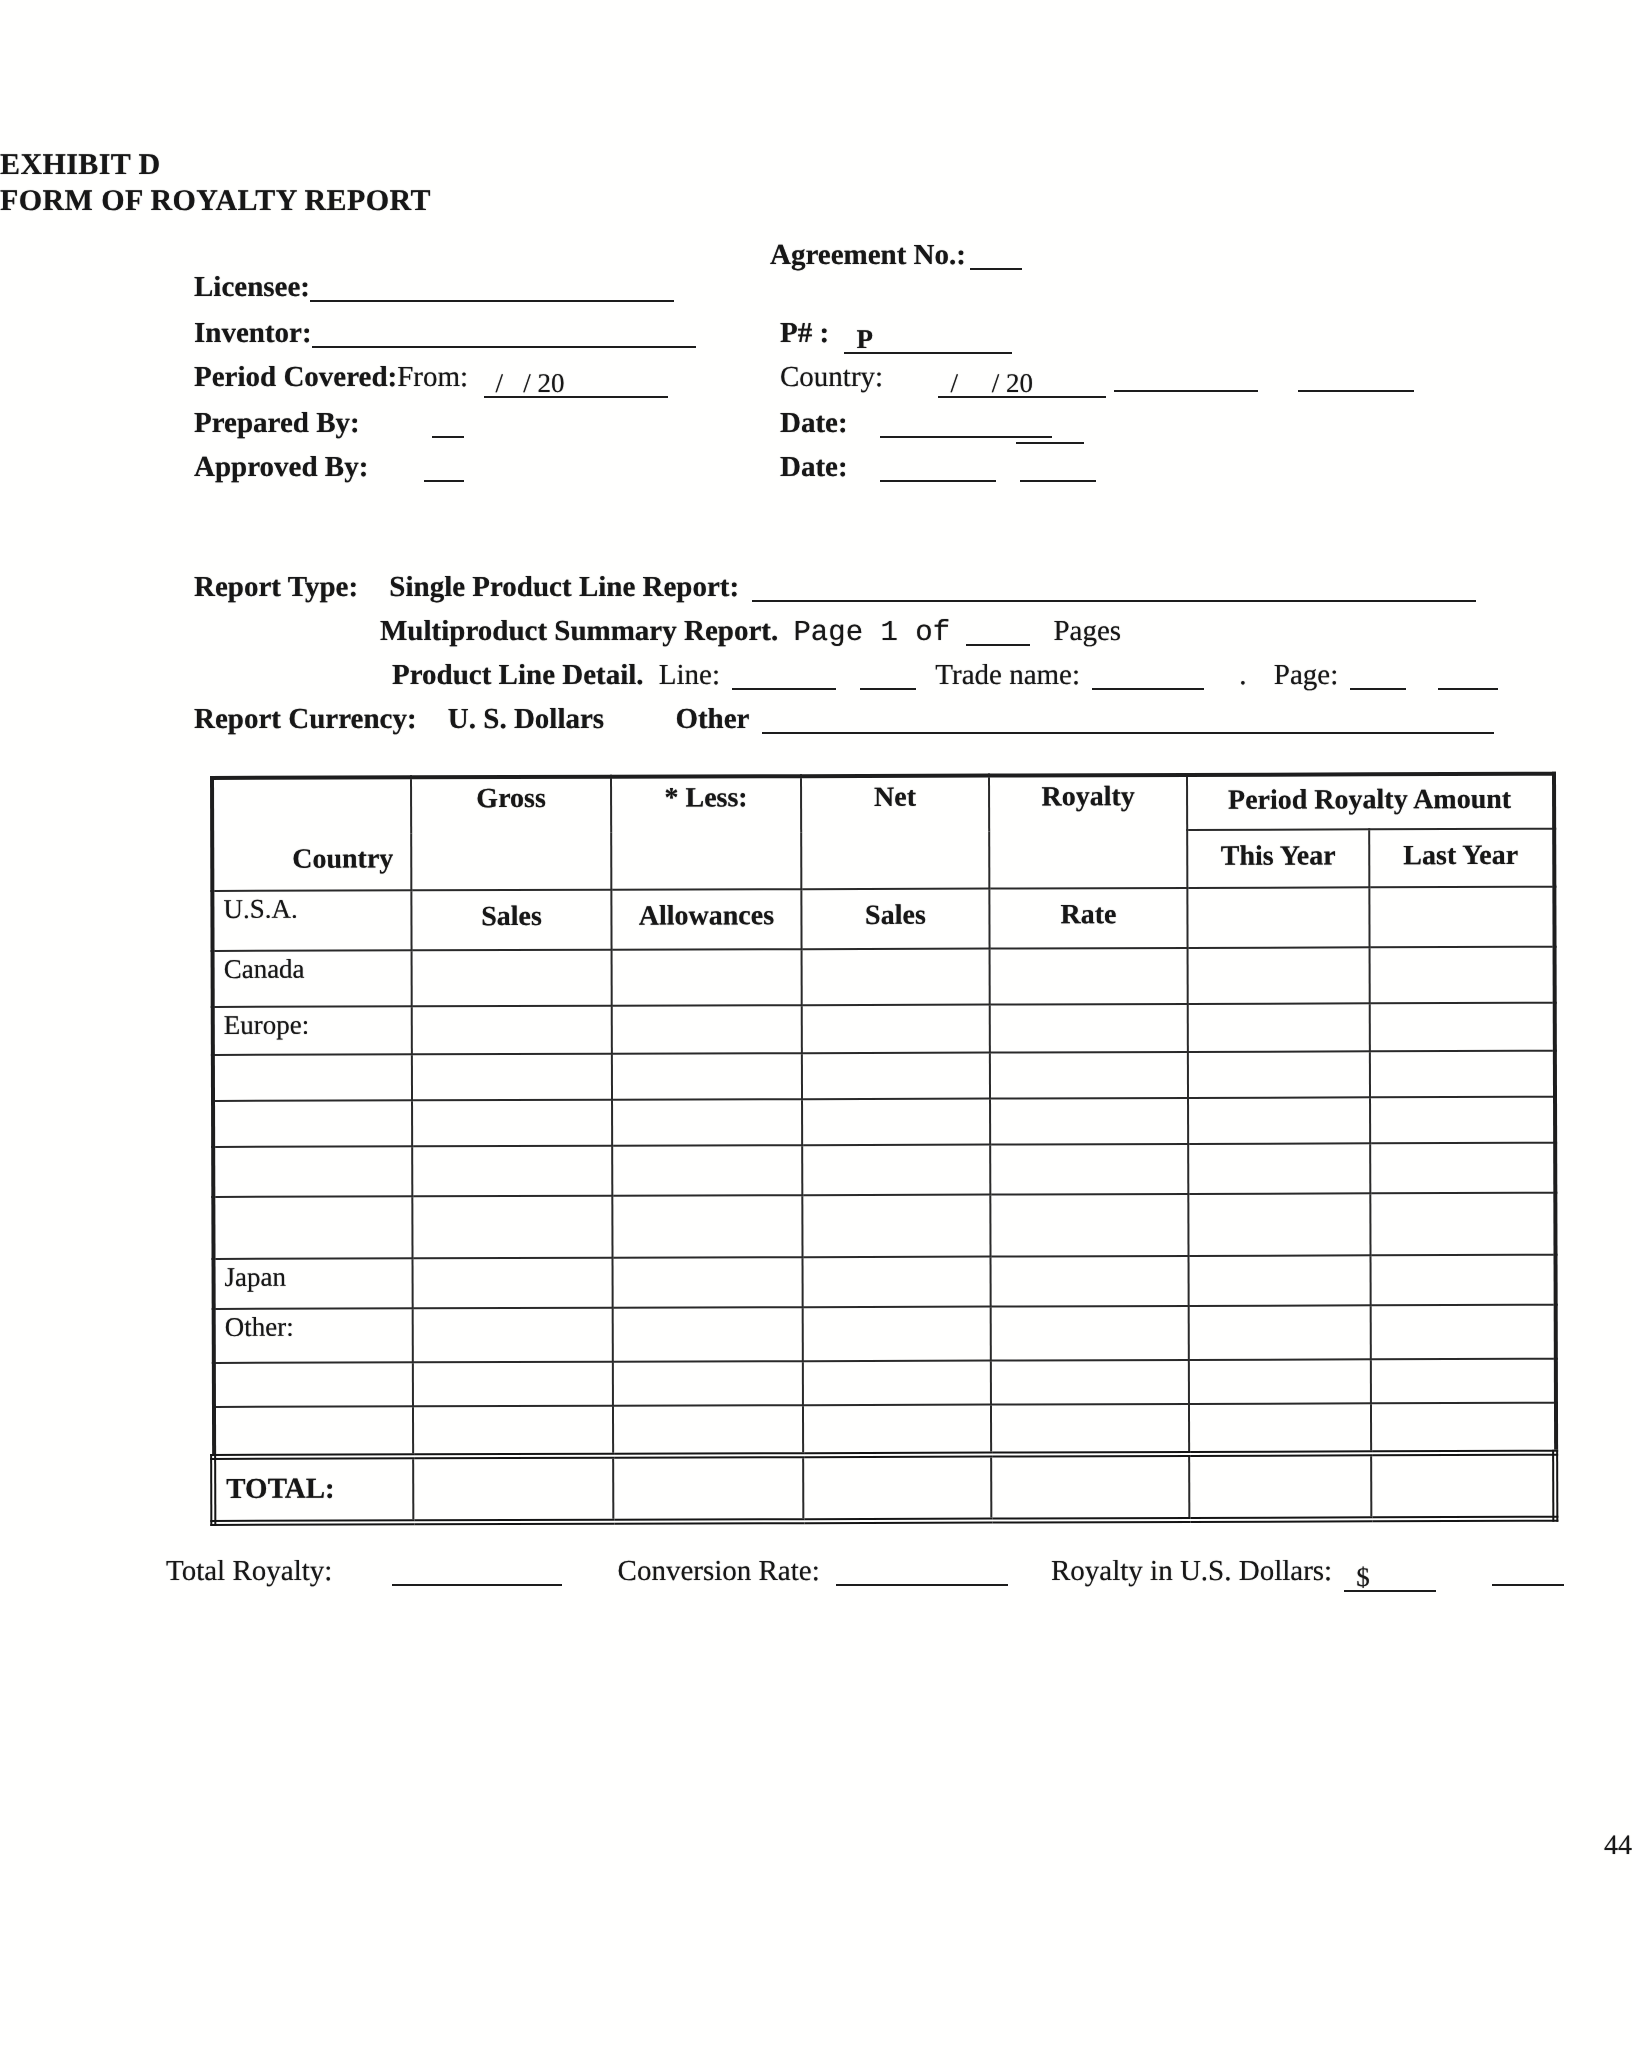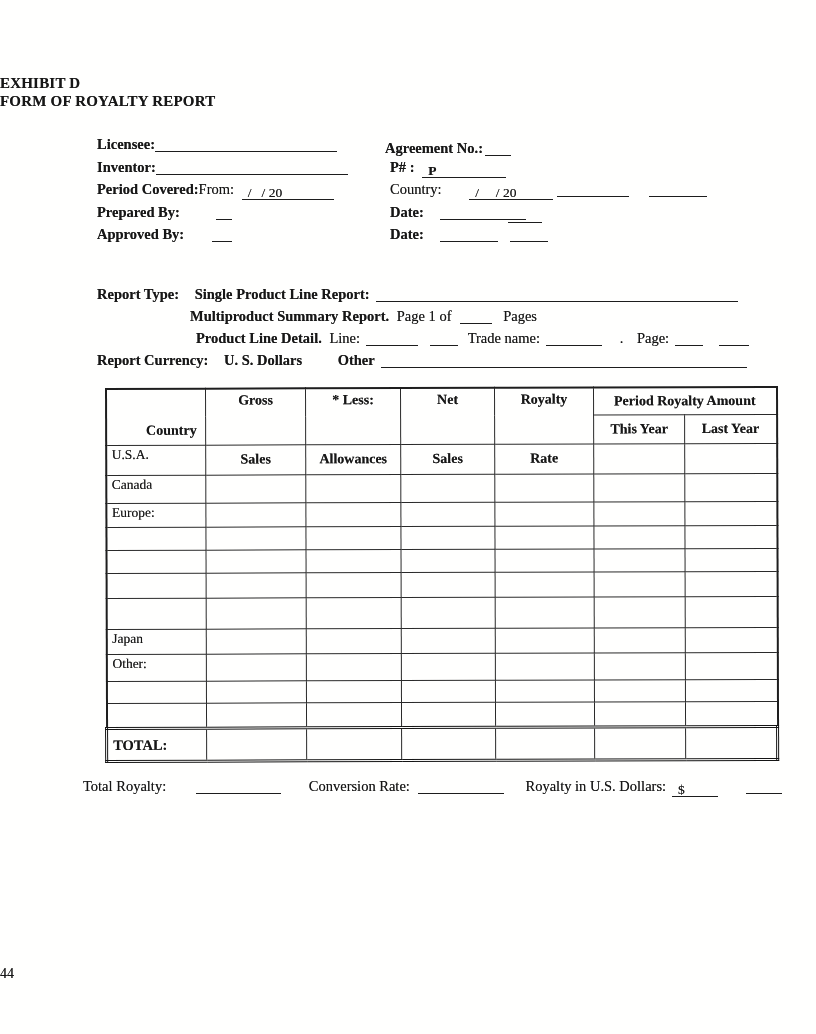"Agreement No.:" div.abs { top: 140px -> 120px }
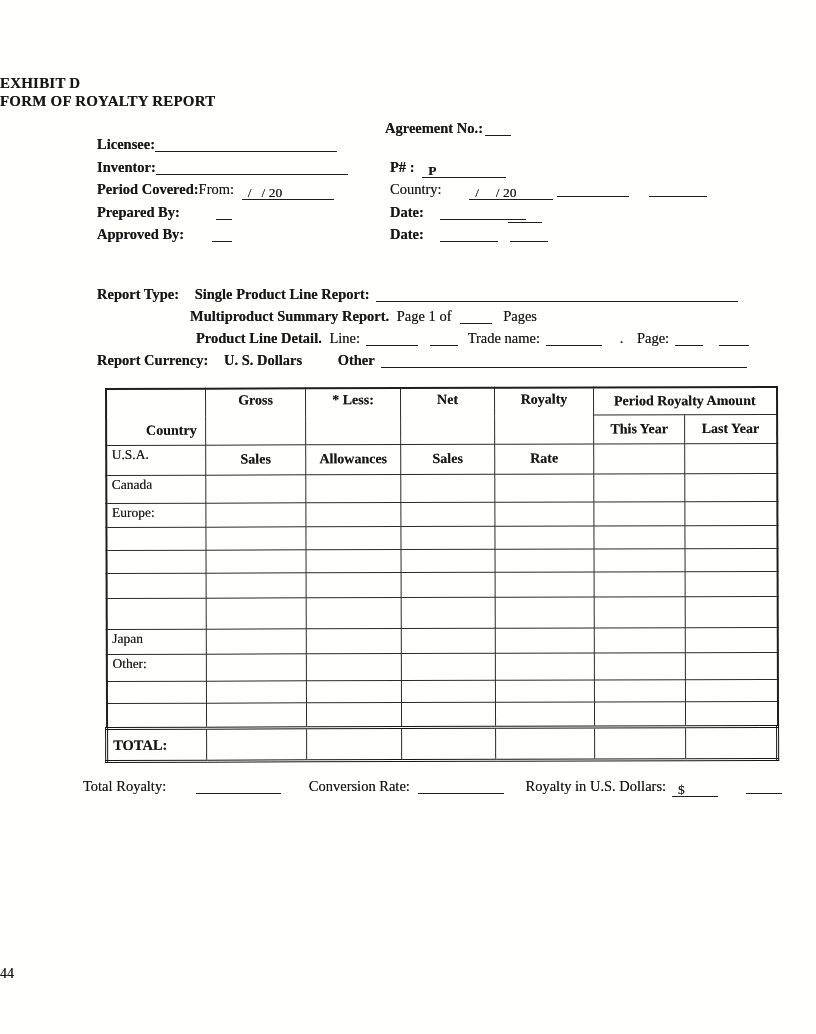"Page 1 of" span { font-family: none -> Liberation Mono, monospace }
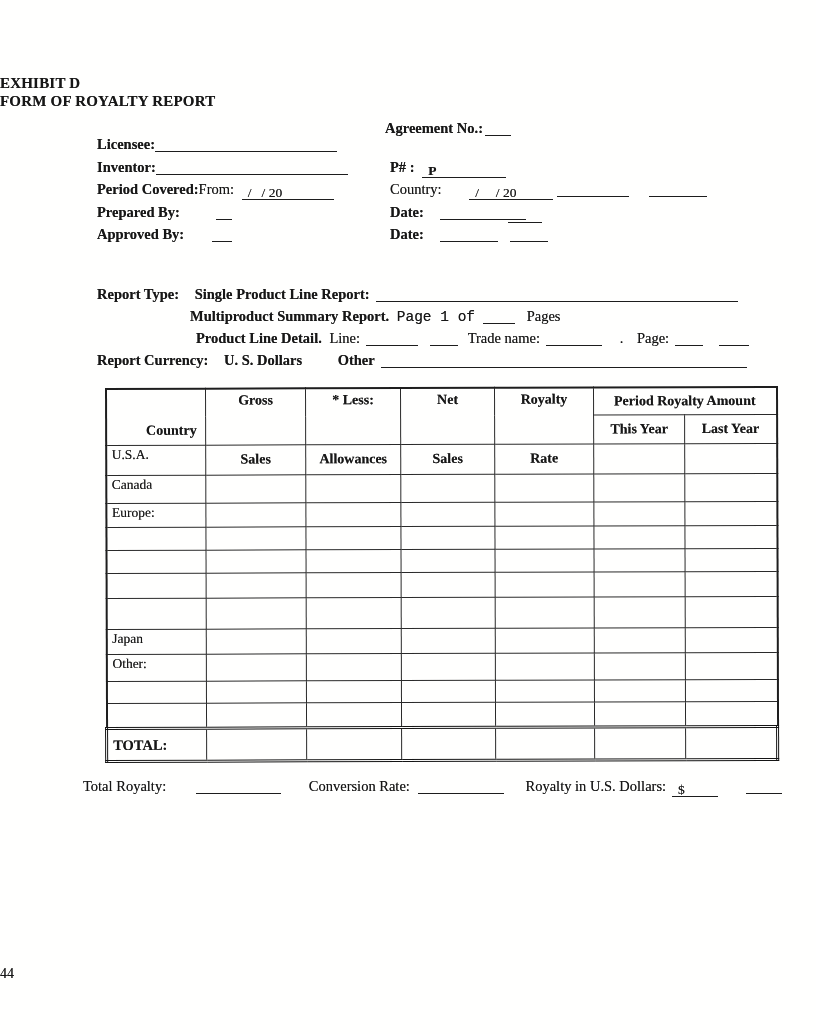"44" .pagenum { text-align: left -> right; top: 966px -> 916px }
